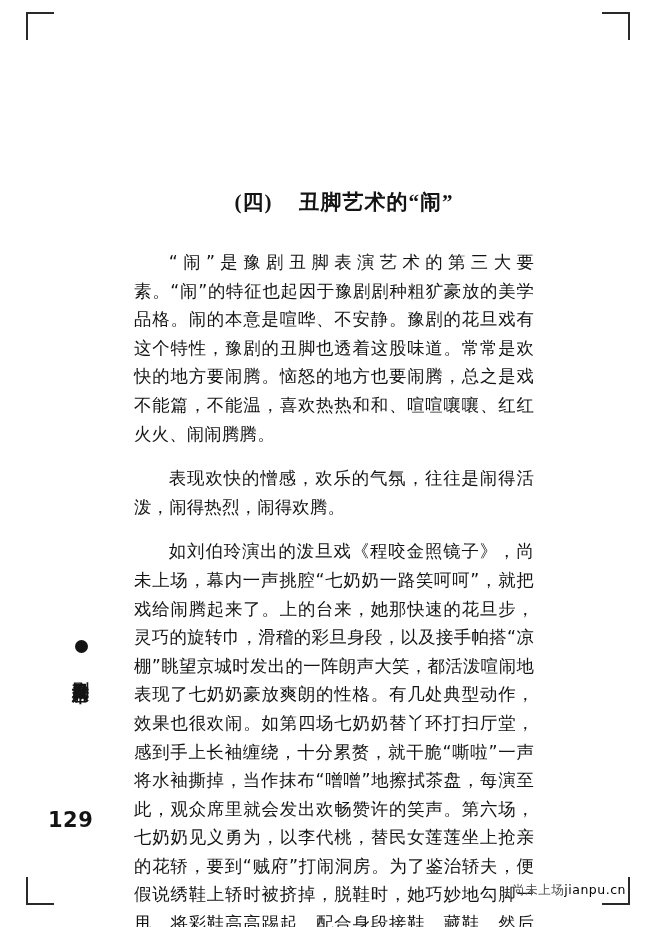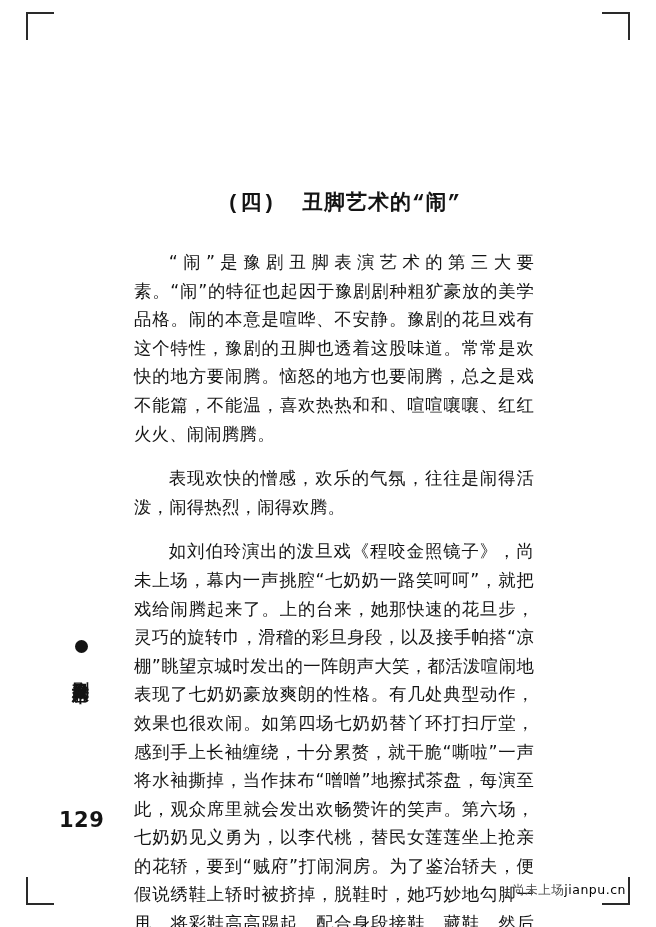"(四) 丑脚艺术的“闹”" .section-title { font-family: Liberation Mono, monospace -> Liberation Serif, serif }
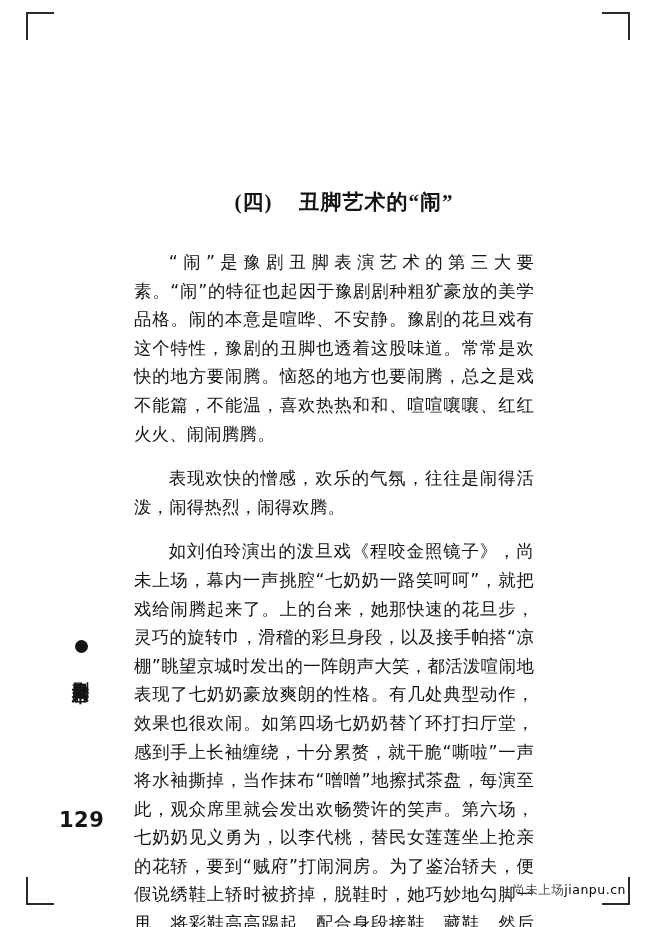"129" .folio { left: 59px -> 48px }
